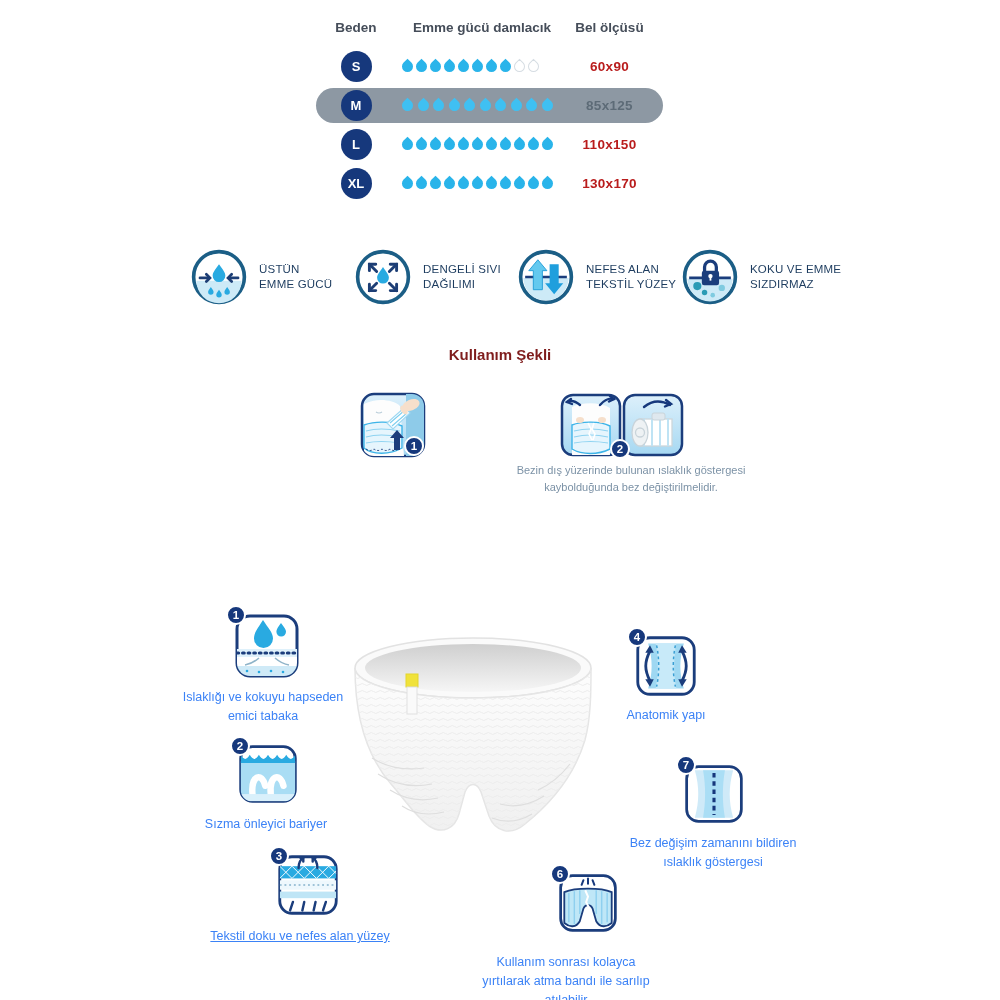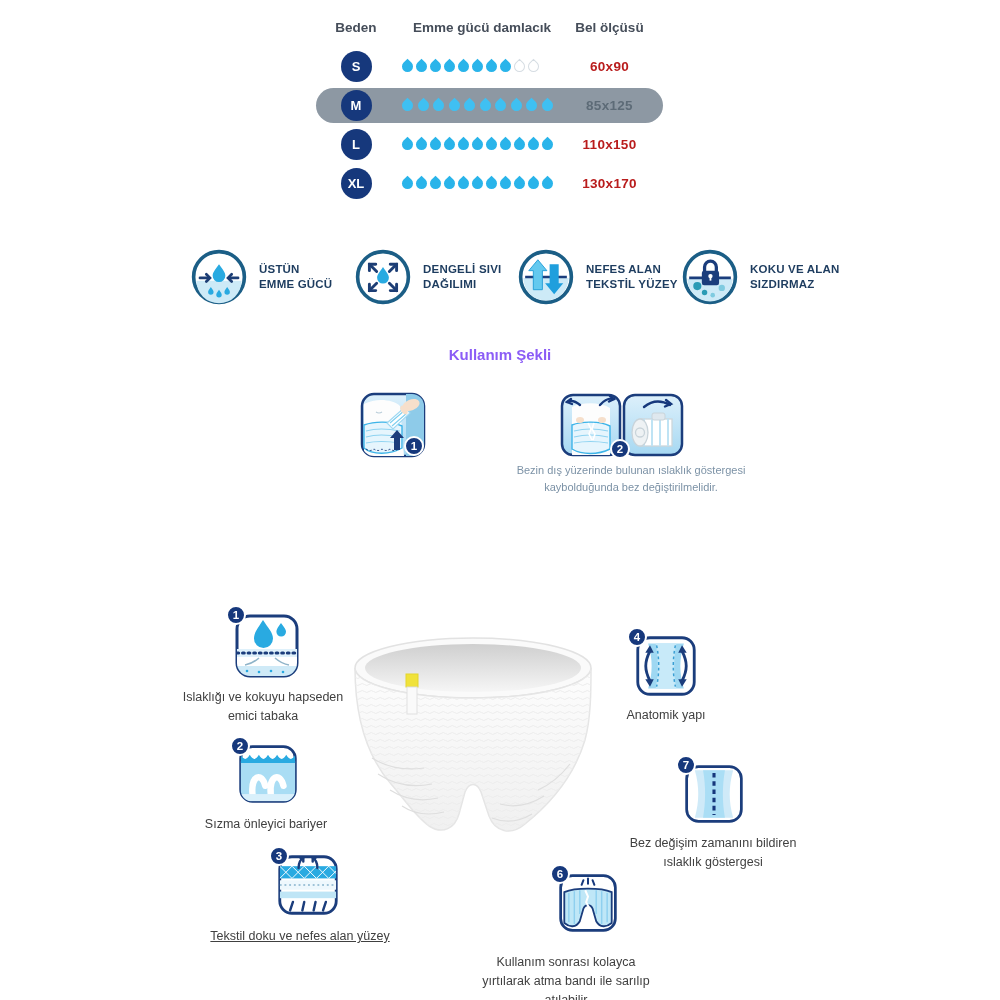"ÜSTÜN" .feature-label { font-weight: 700 -> 400 }
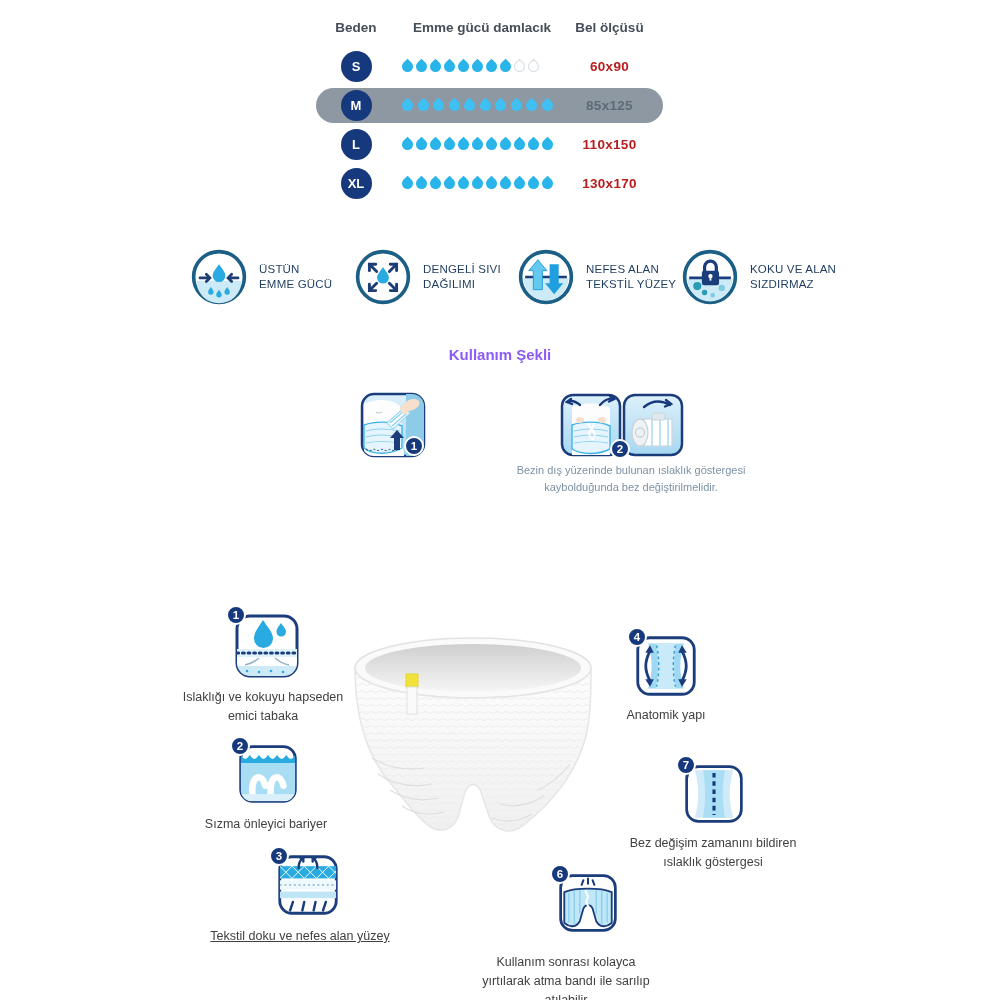"KOKU VE ALAN" span { text: ALAN -> EMME }
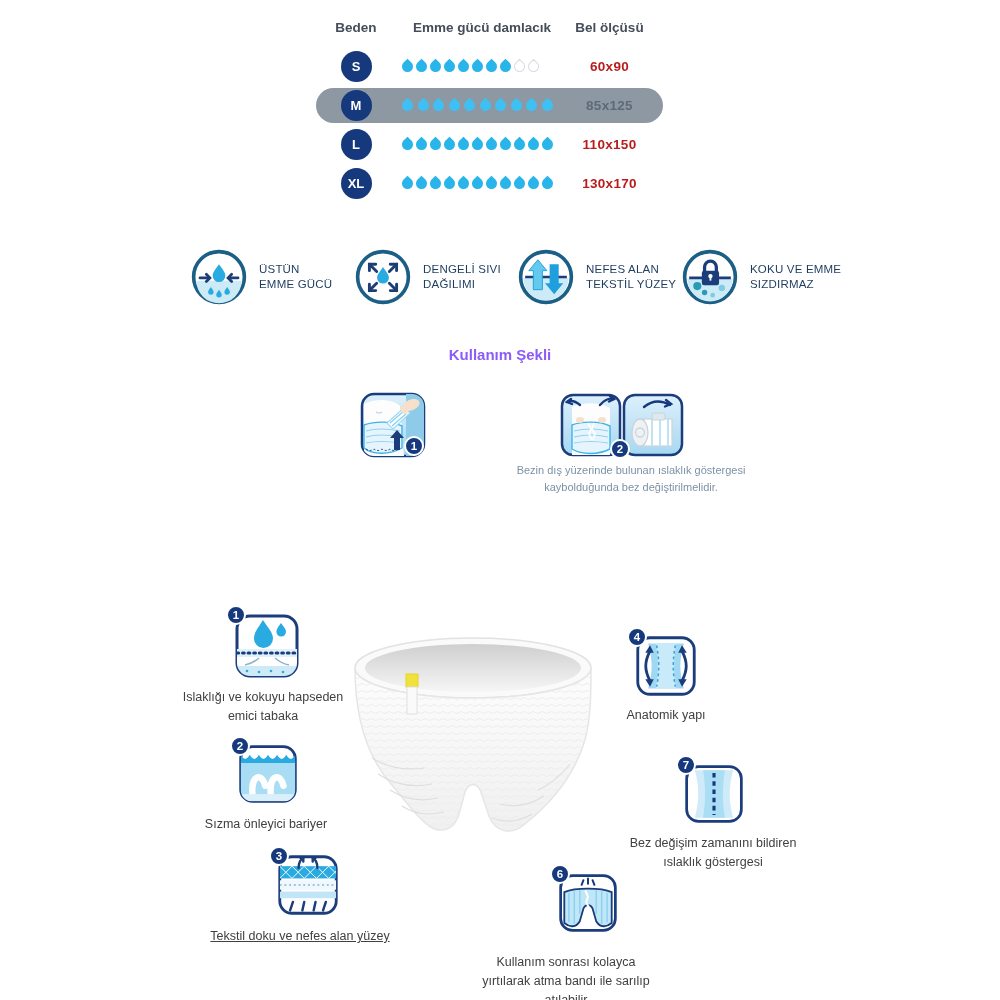"Kullanım Şekli" .usage-title { color: #8b5cf6 -> #7f1d1d }
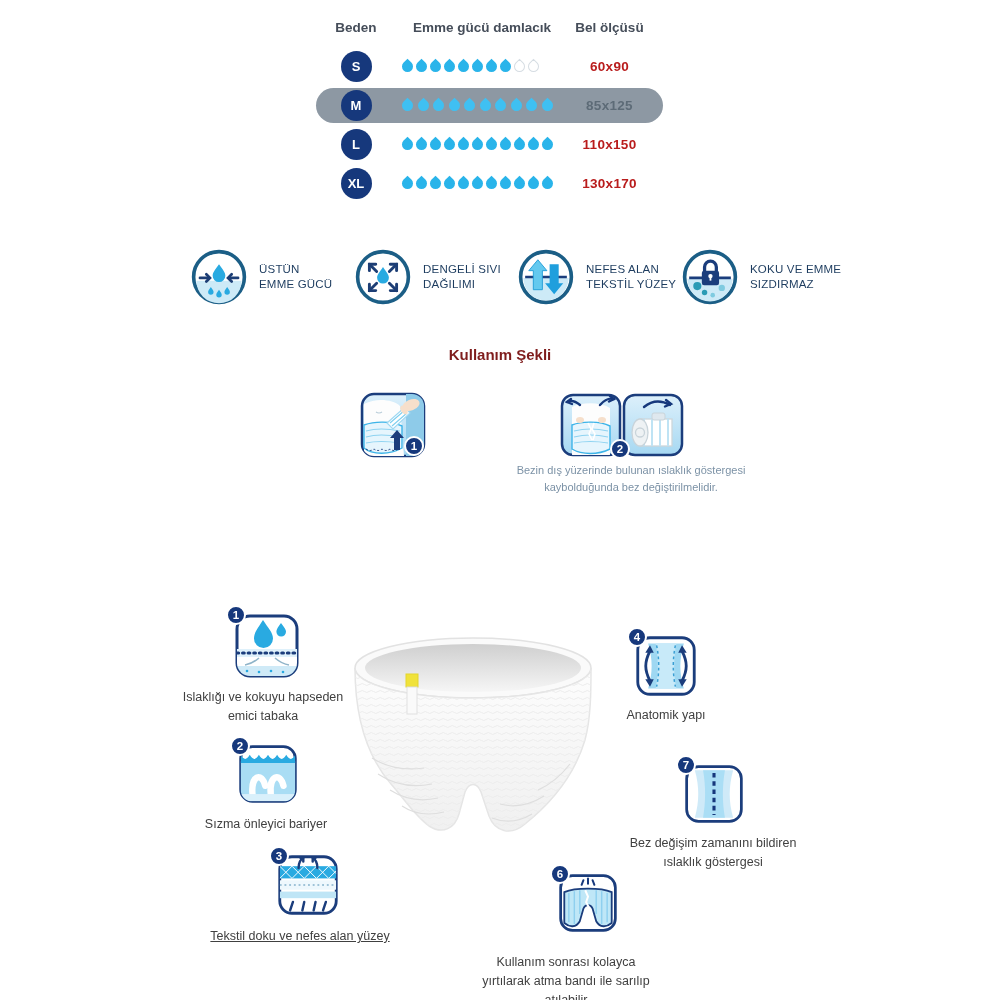"Islaklığı ve kokuyu hapseden emici" .caption { color: #404040 -> #3b82f6 }
